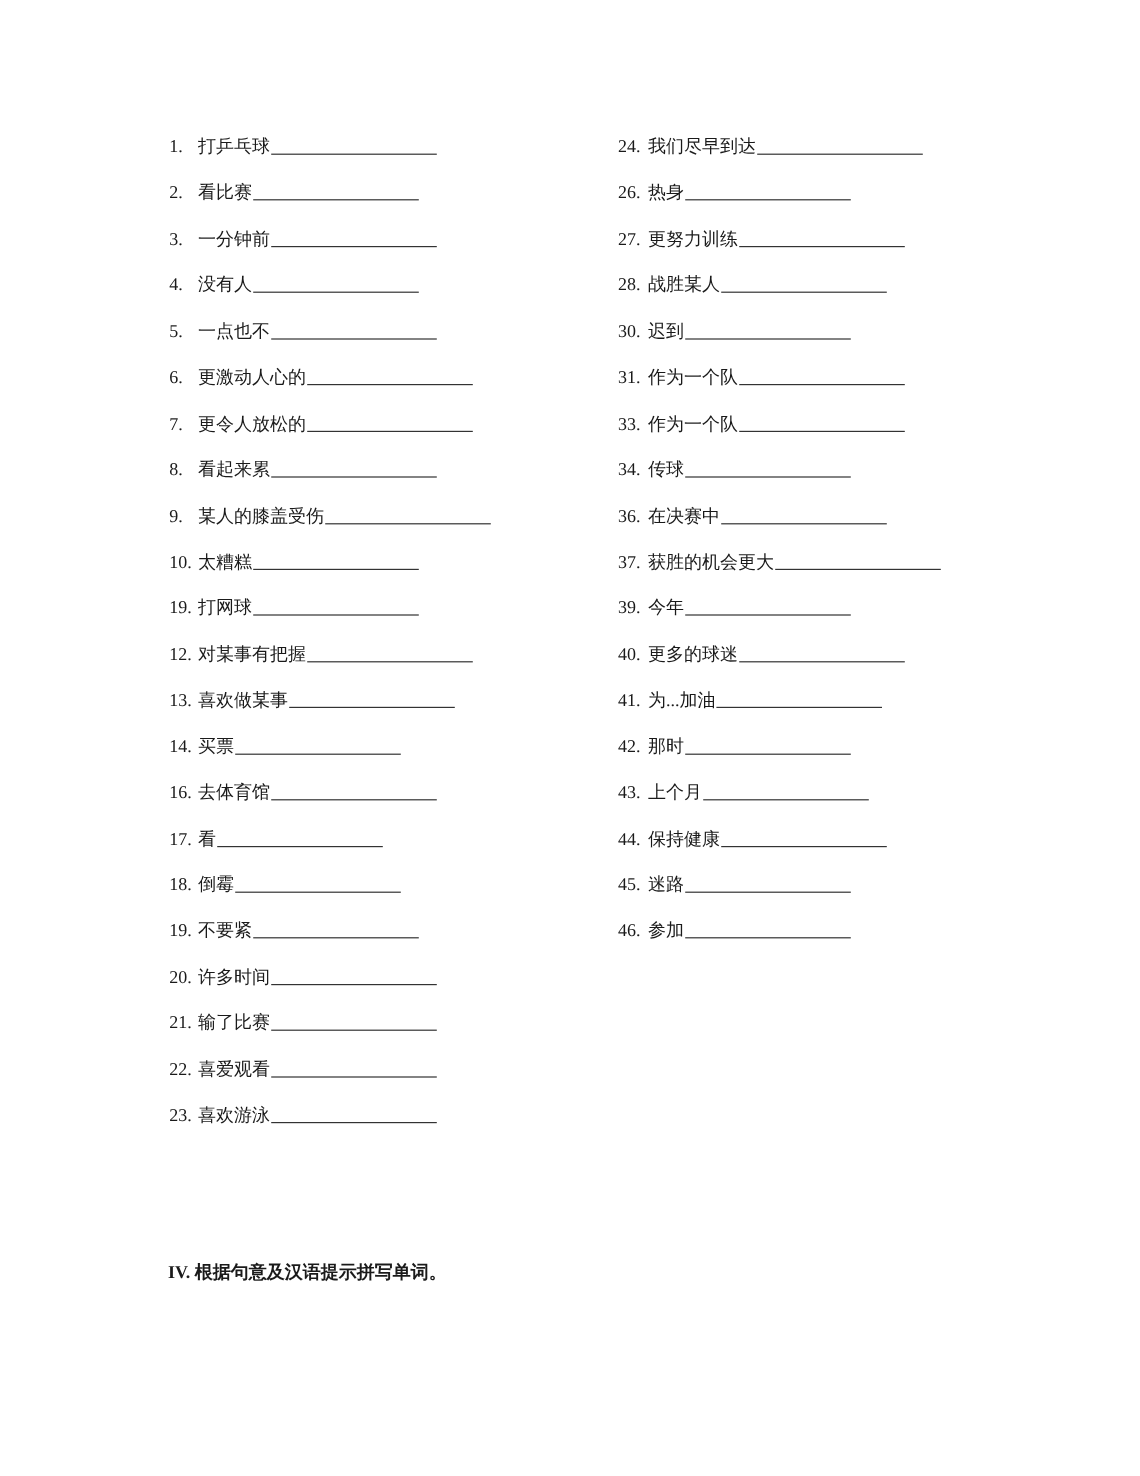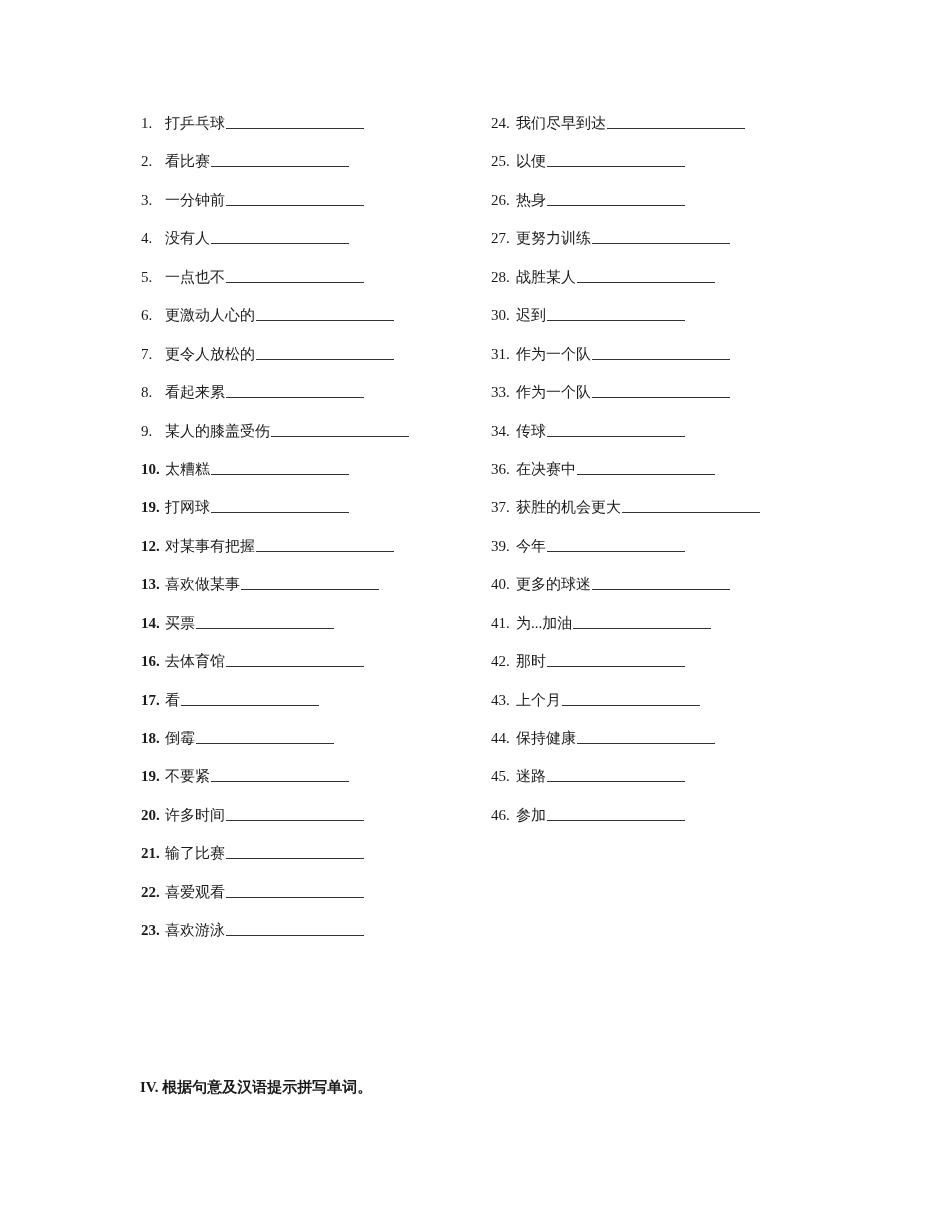"24." .col-right .num { margin-left: none -> 24px }
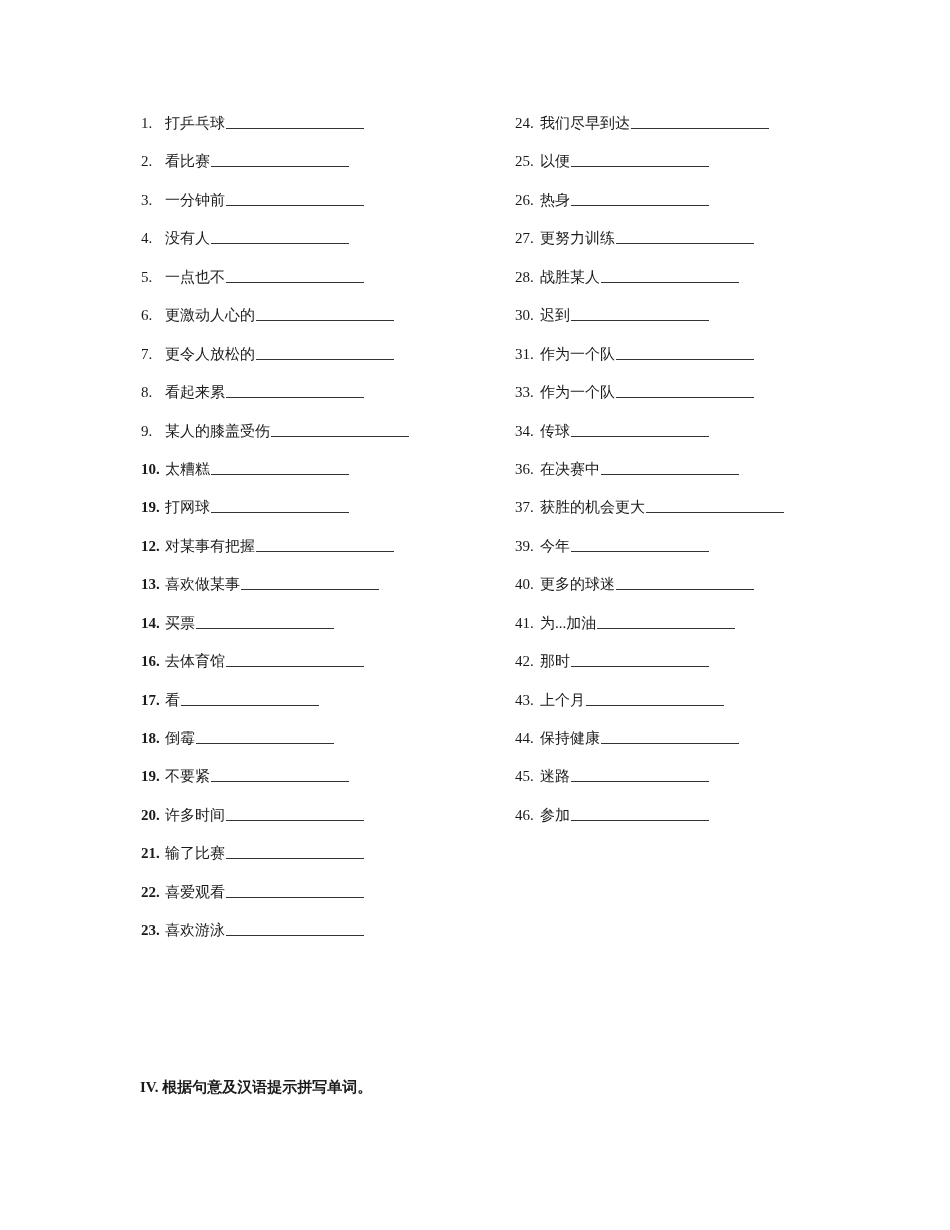"25." div.item { html: <div> <span>25.</span> <span>以便</span> <span></span> </div> -> none }
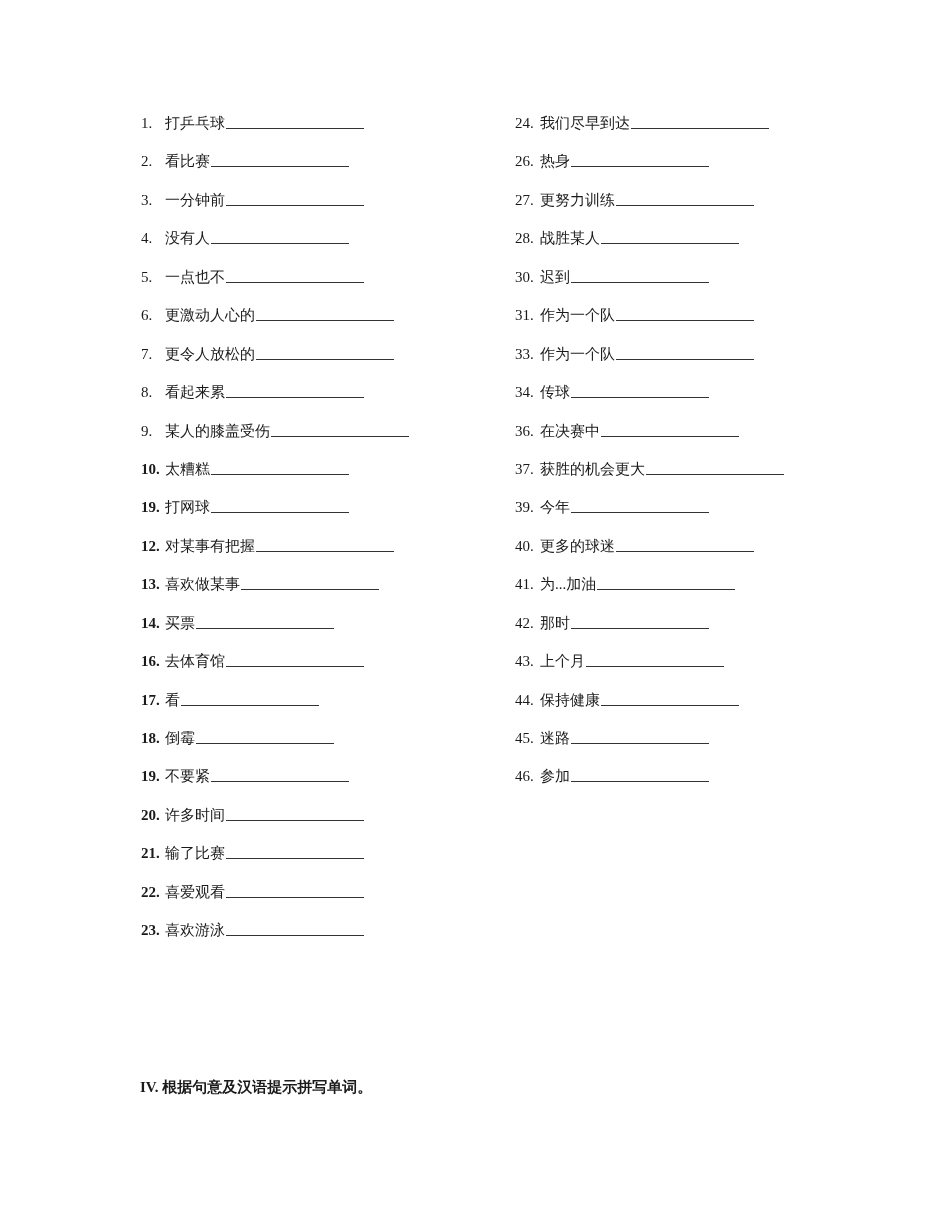"10." .col-left .num.double { font-weight: bold -> none }
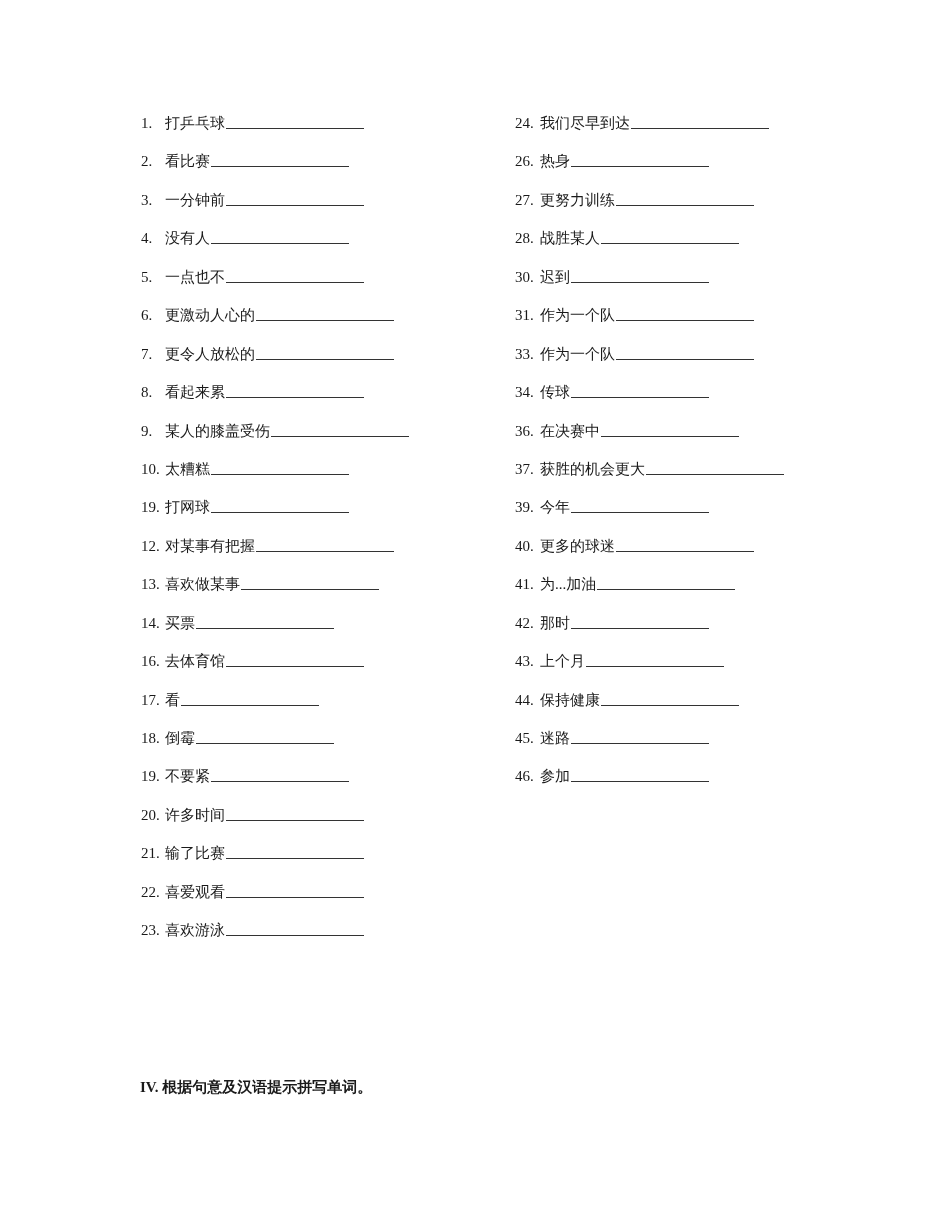"IV. 根据句意及汉语提示拼写单词。" .section-heading { top: 1076px -> 1050px }
